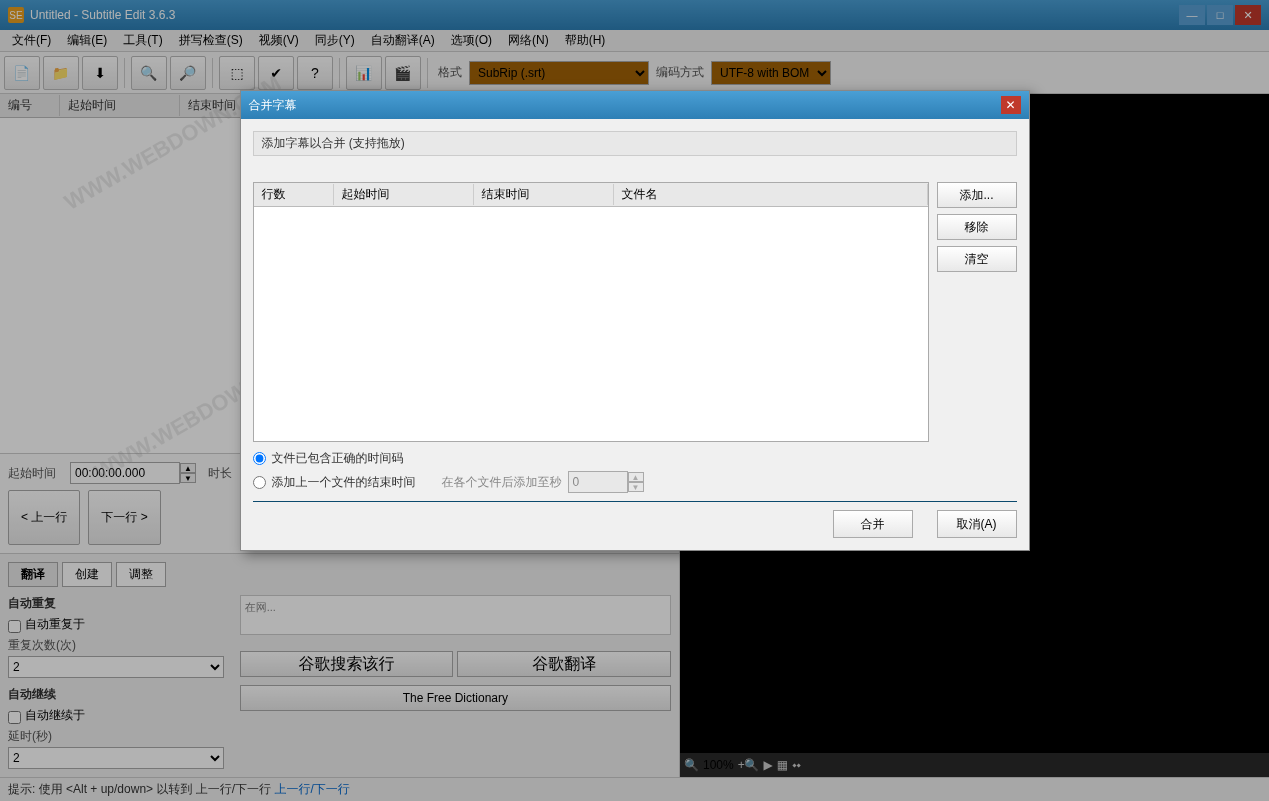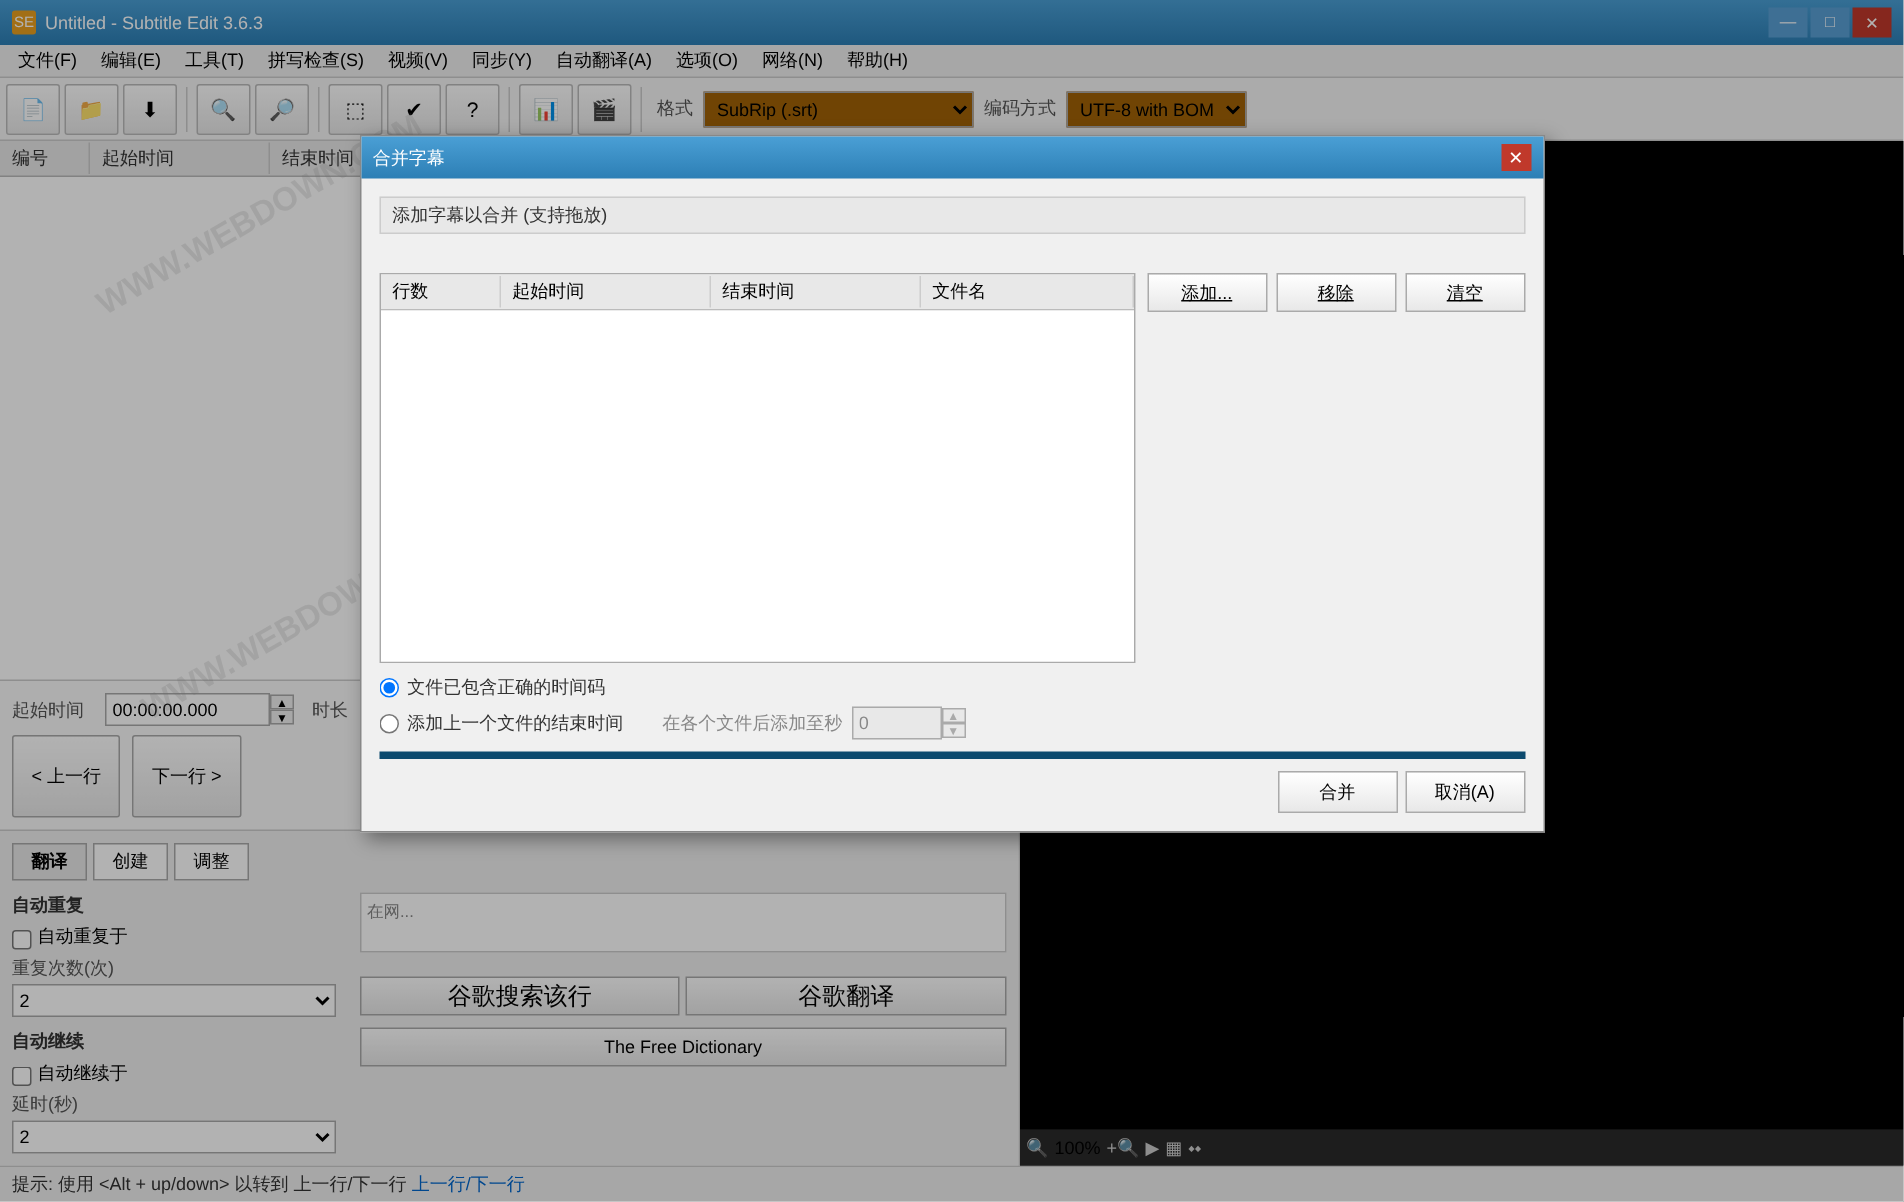"添加..." .modal-right-btns { flex-direction: row -> column; text-decoration: underline -> none }
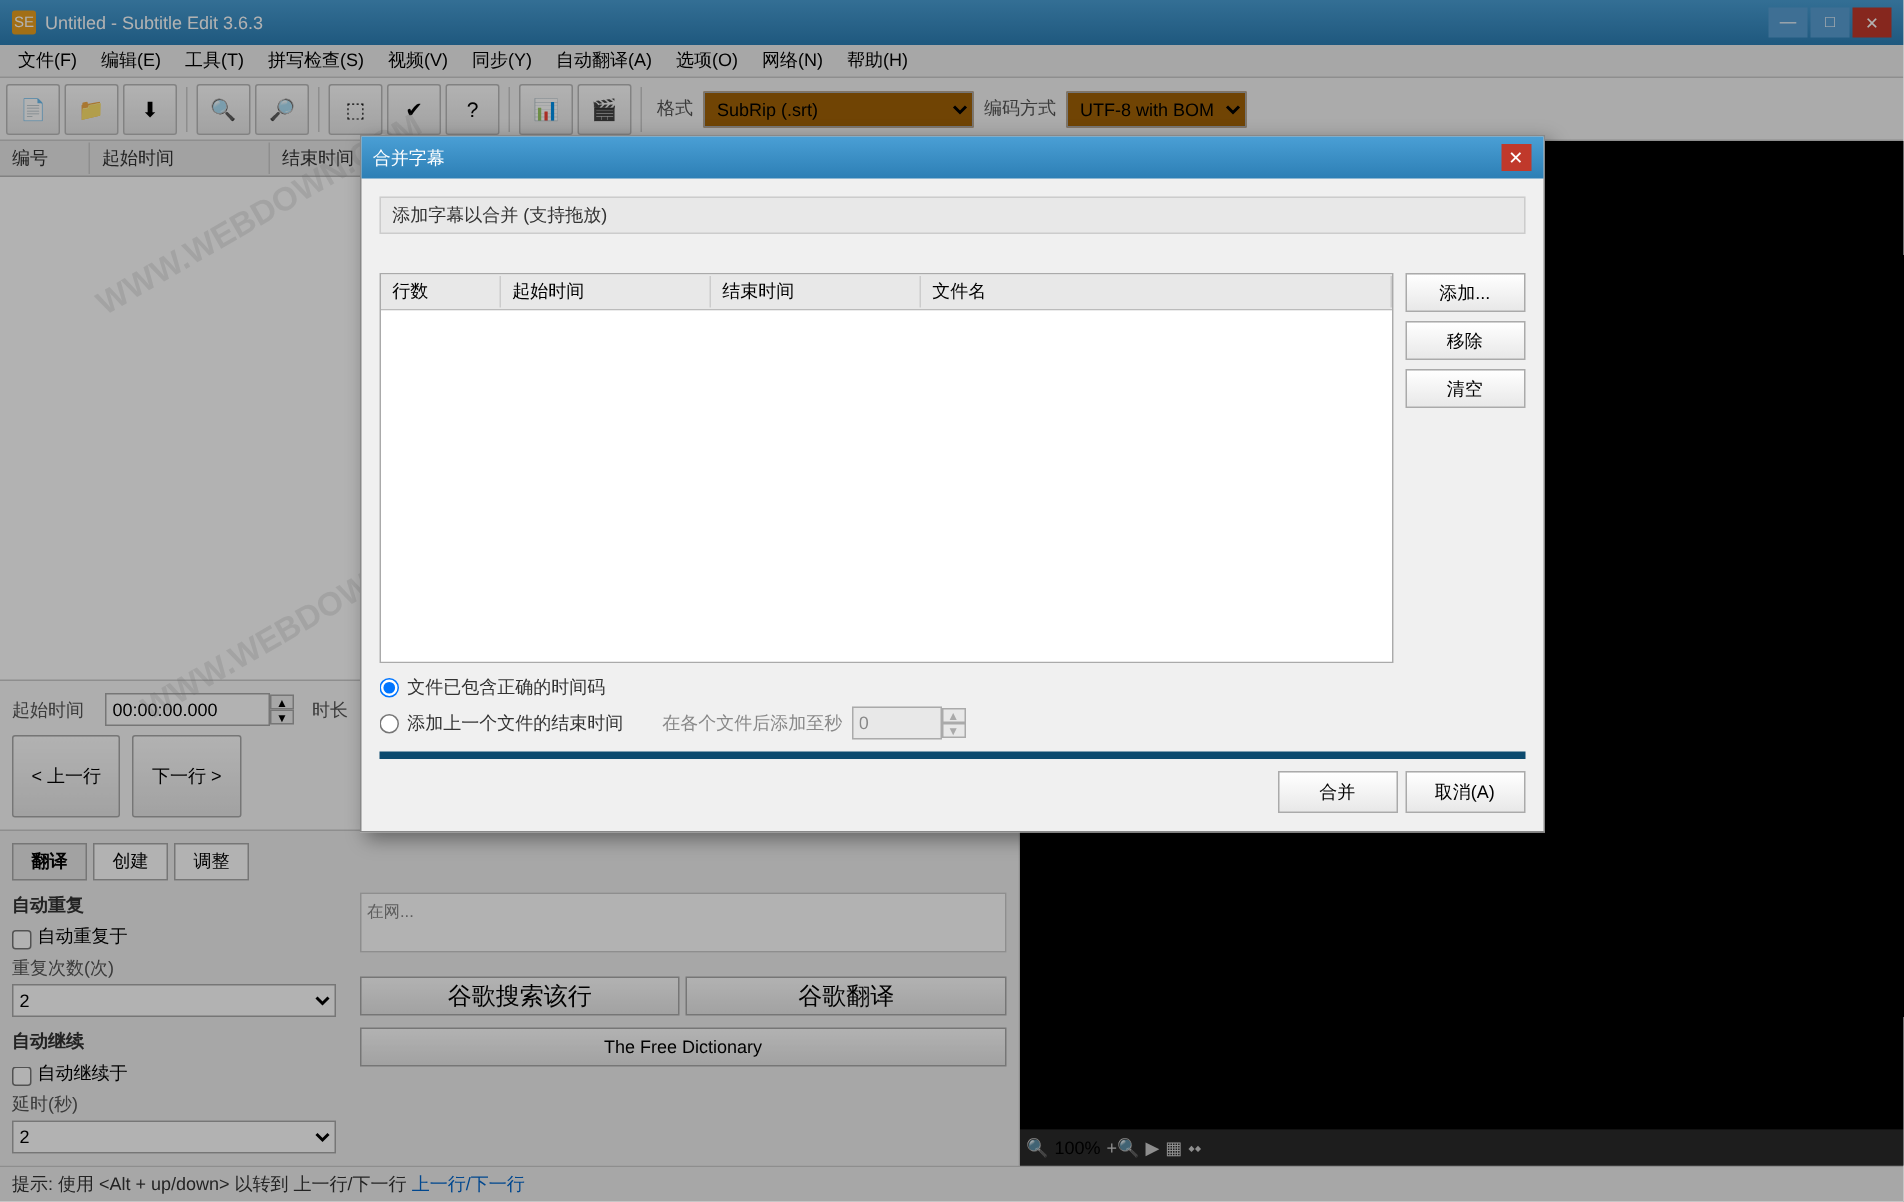"合并" .modal-bottom-row { border-top: 5px solid #0c4a6e -> 1px solid #0c4a6e; gap: 5px -> 24px }
